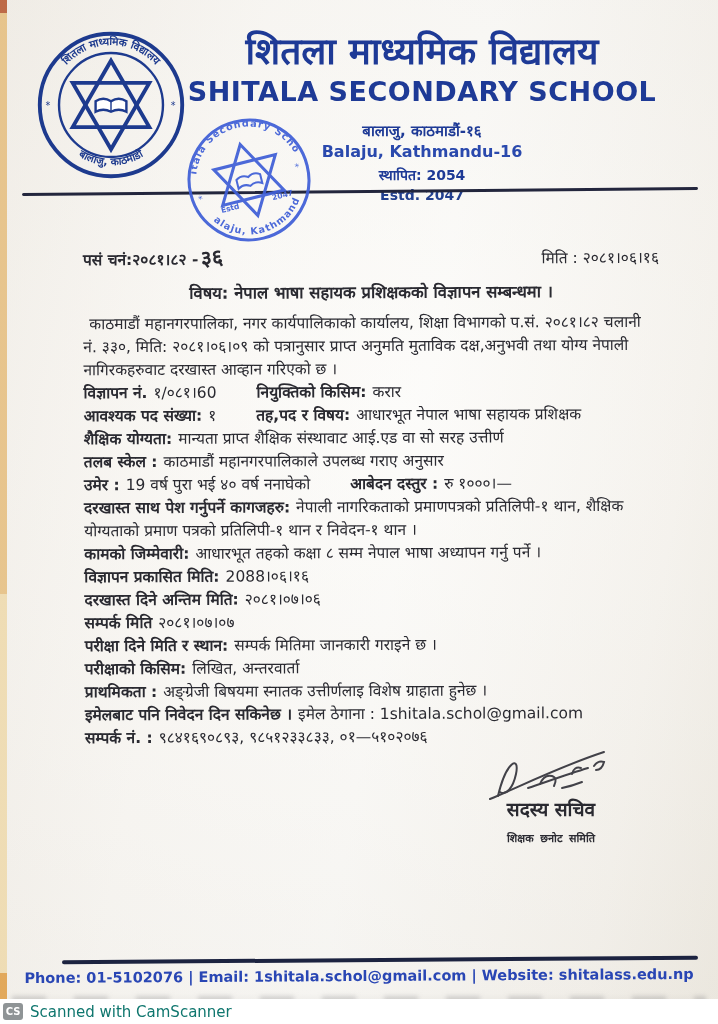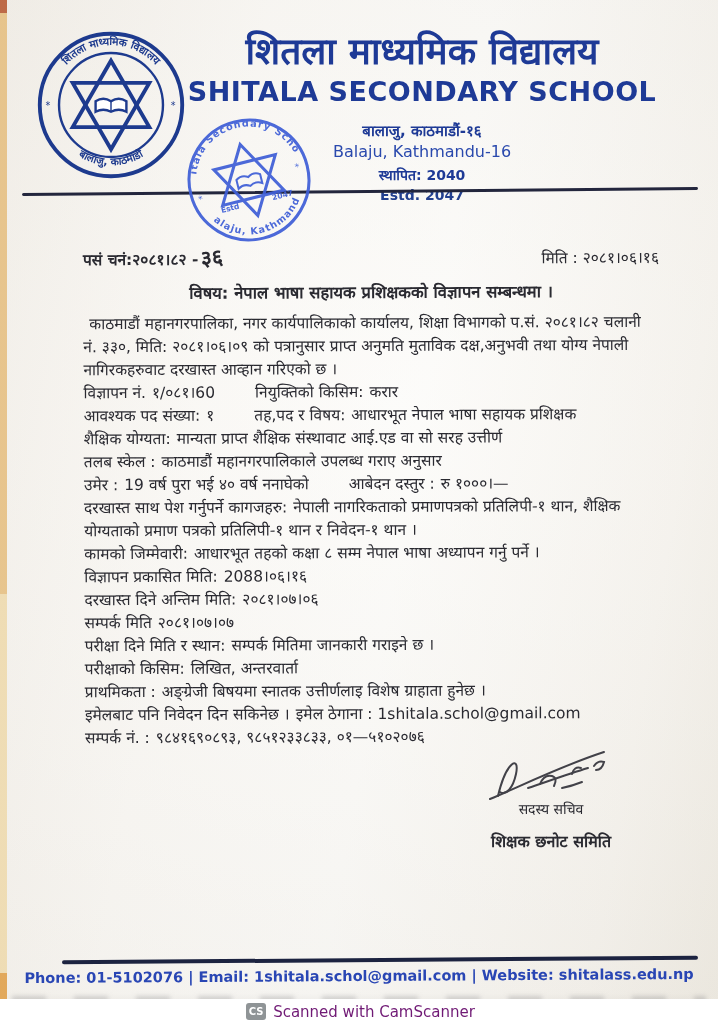"Balaju, Kathmandu-16" .h-addr-e { font-weight: 400 -> 700 }
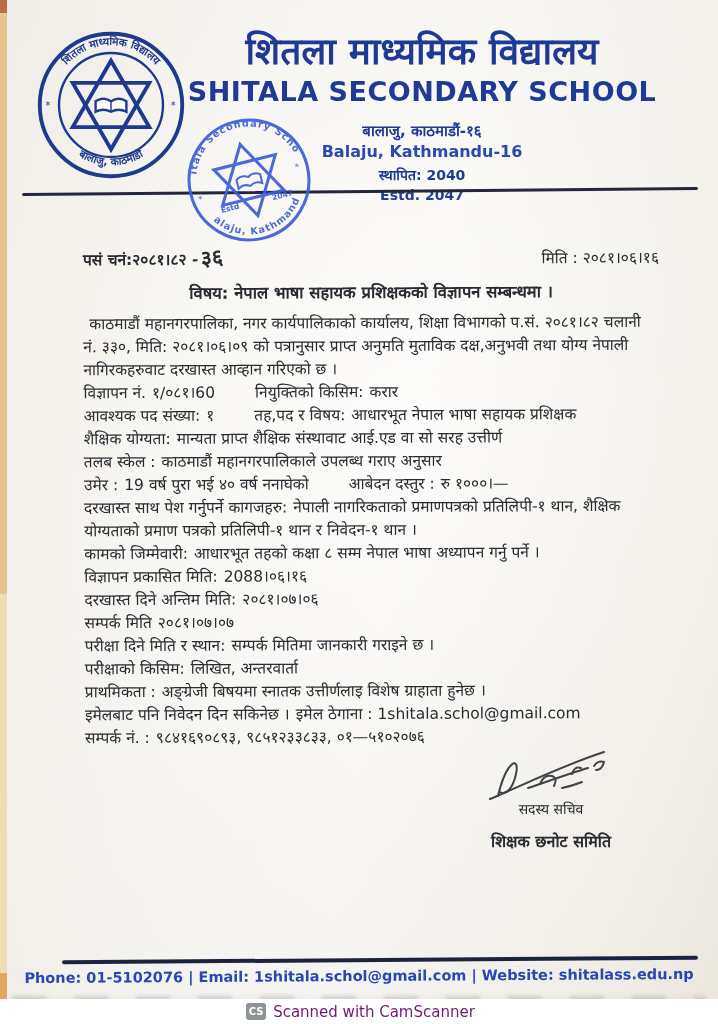"स्थापित: 2040" div.h-estd-n { text: 2040 -> 2054 }
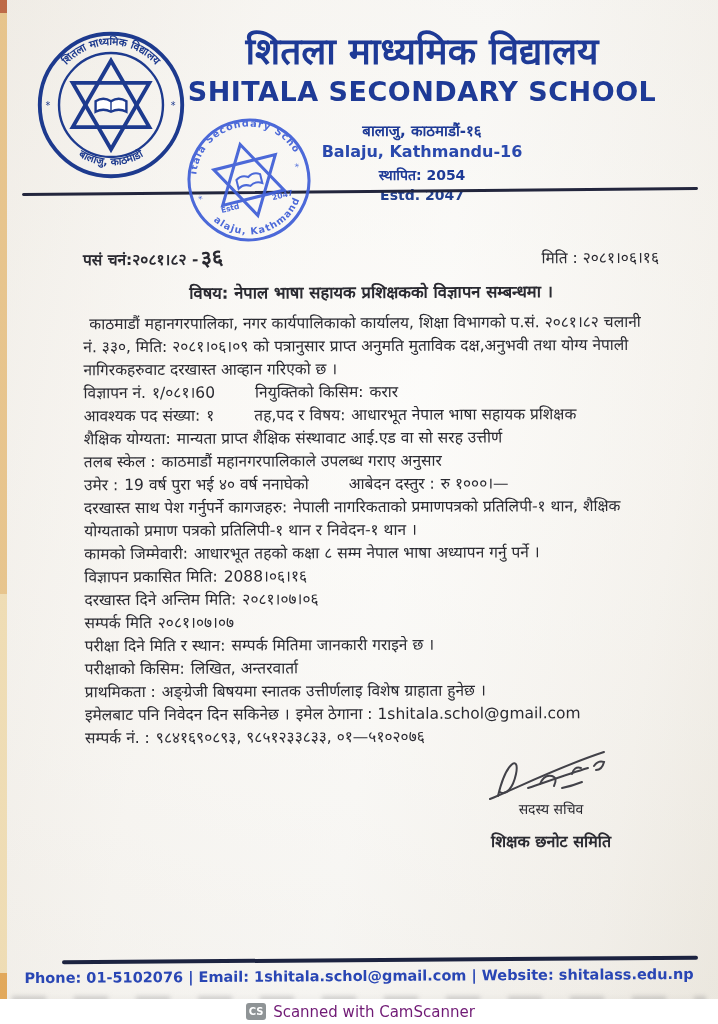"विज्ञापन नं." .row .b { font-weight: 400 -> 700 }
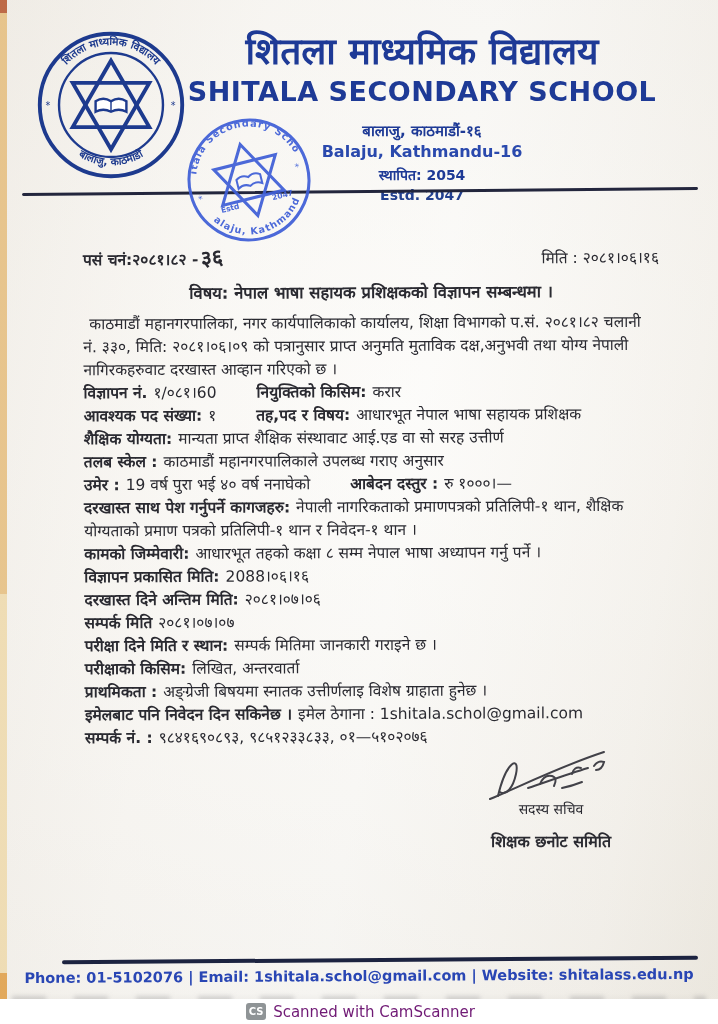"सदस्य सचिव" .sig-title { font-size: 14px -> 19px; font-weight: 400 -> 700 }
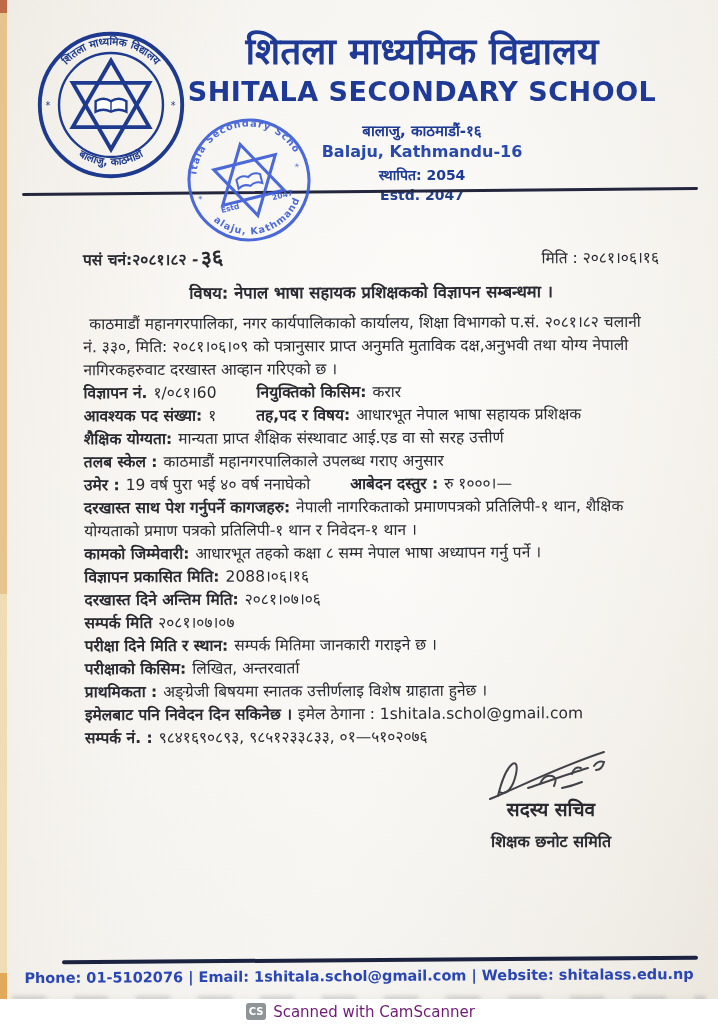"शिक्षक छनोट समिति" .sig-comm { font-family: none -> Liberation Mono, monospace; font-size: 16px -> 11px }
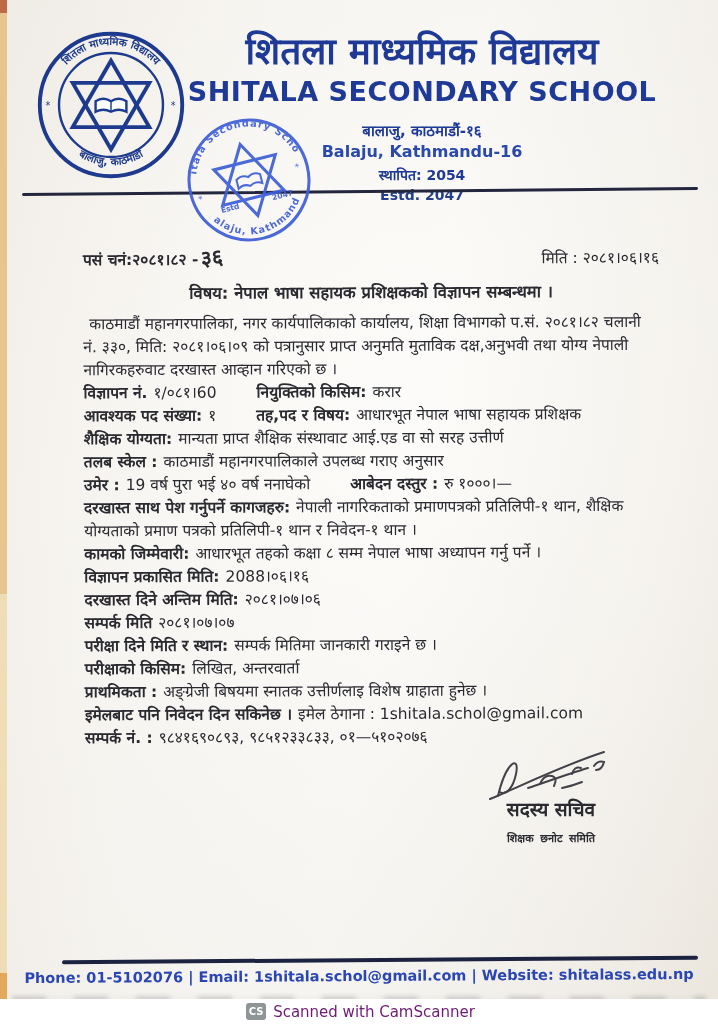"CS" .scanbar { justify-content: center -> none }
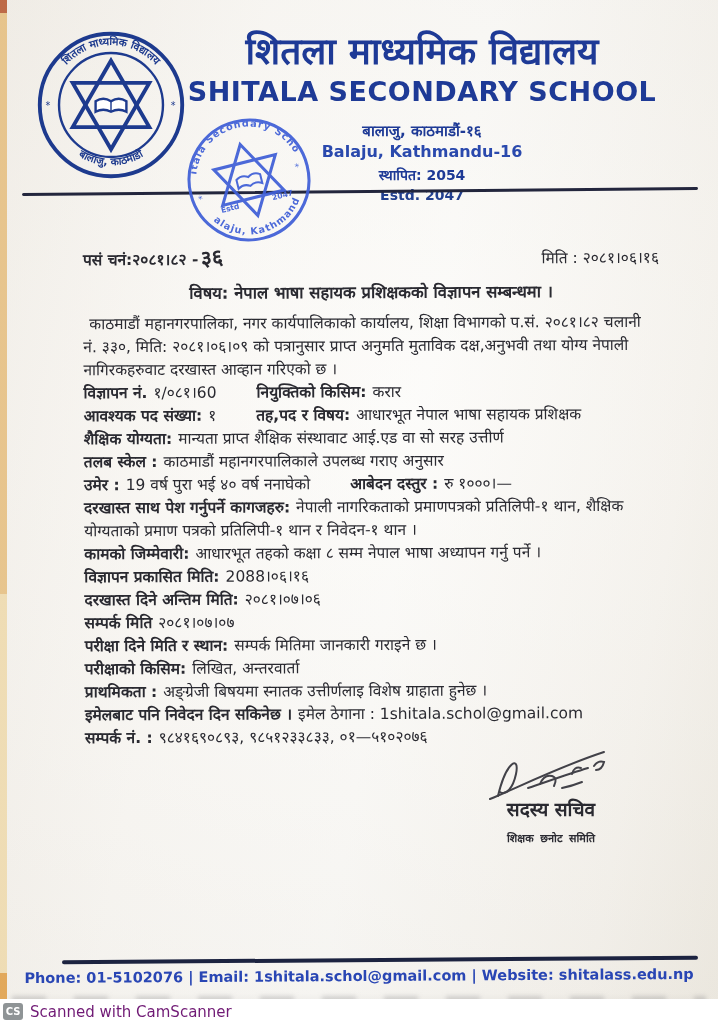"Scanned with CamScanner" .scan-text { color: #701a75 -> #0f766e }
